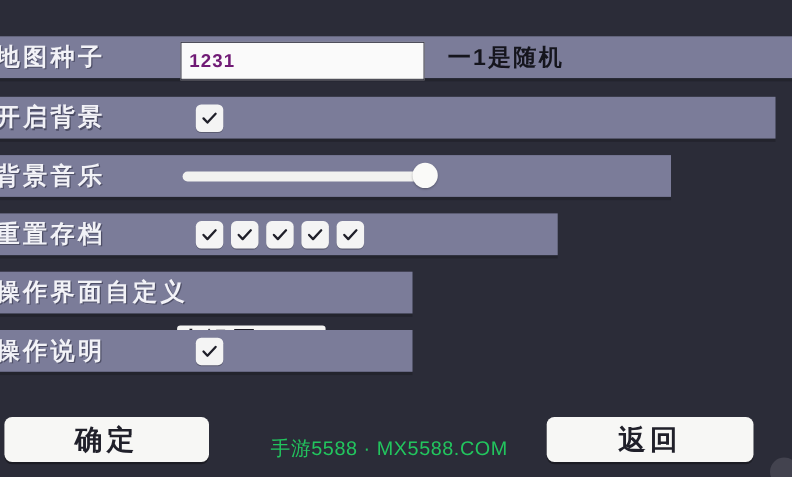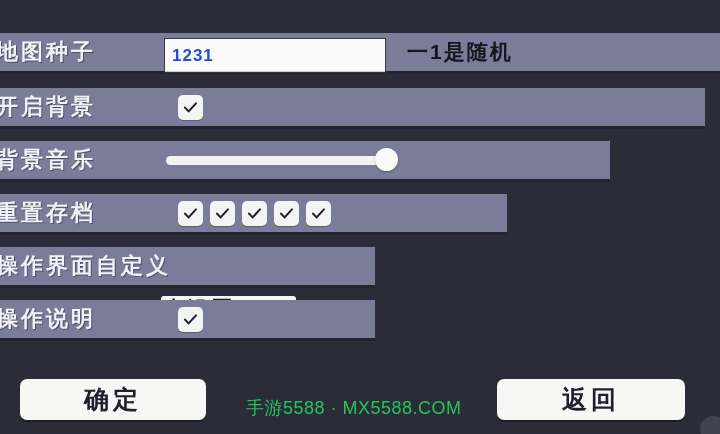"1231" .seed-input { color: #1d4ed8 -> #701a75 }
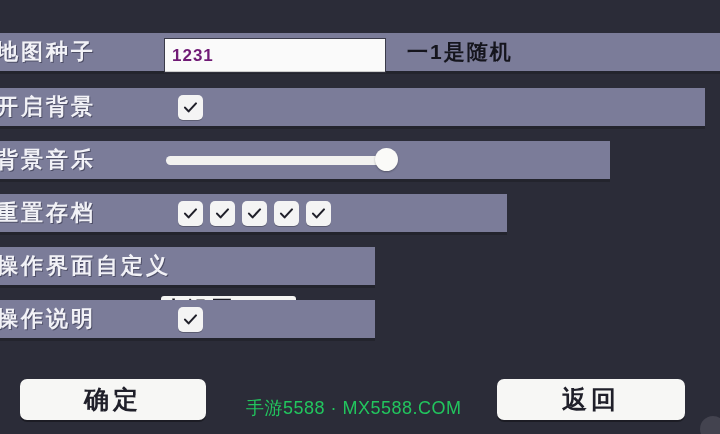"确定" .btn-confirm { left: 20px -> 4px }
